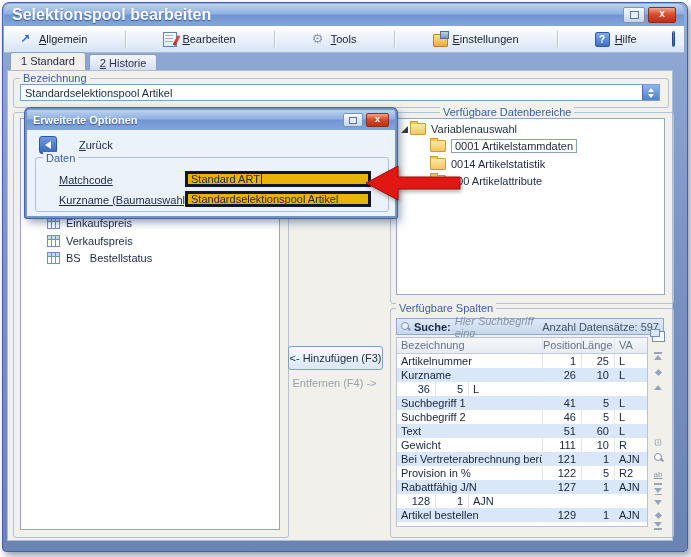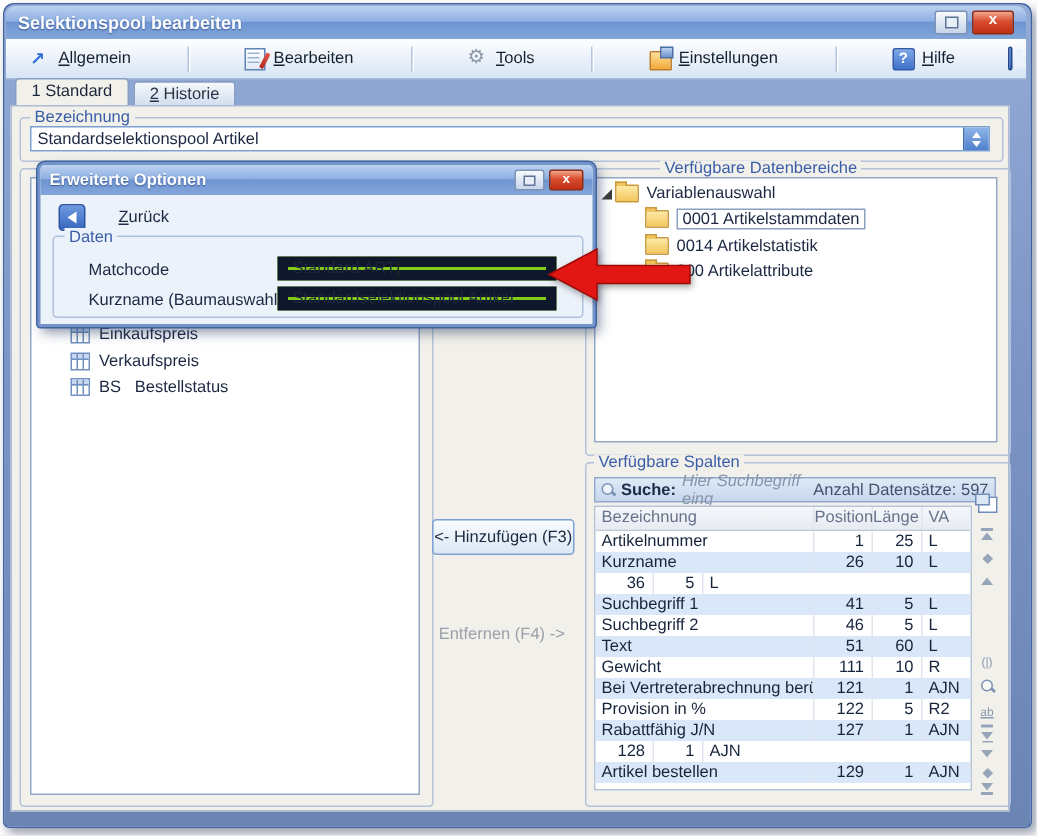"Selektionspool bearbeiten" .titlebar .ttl { font-size: 12px -> 16px }
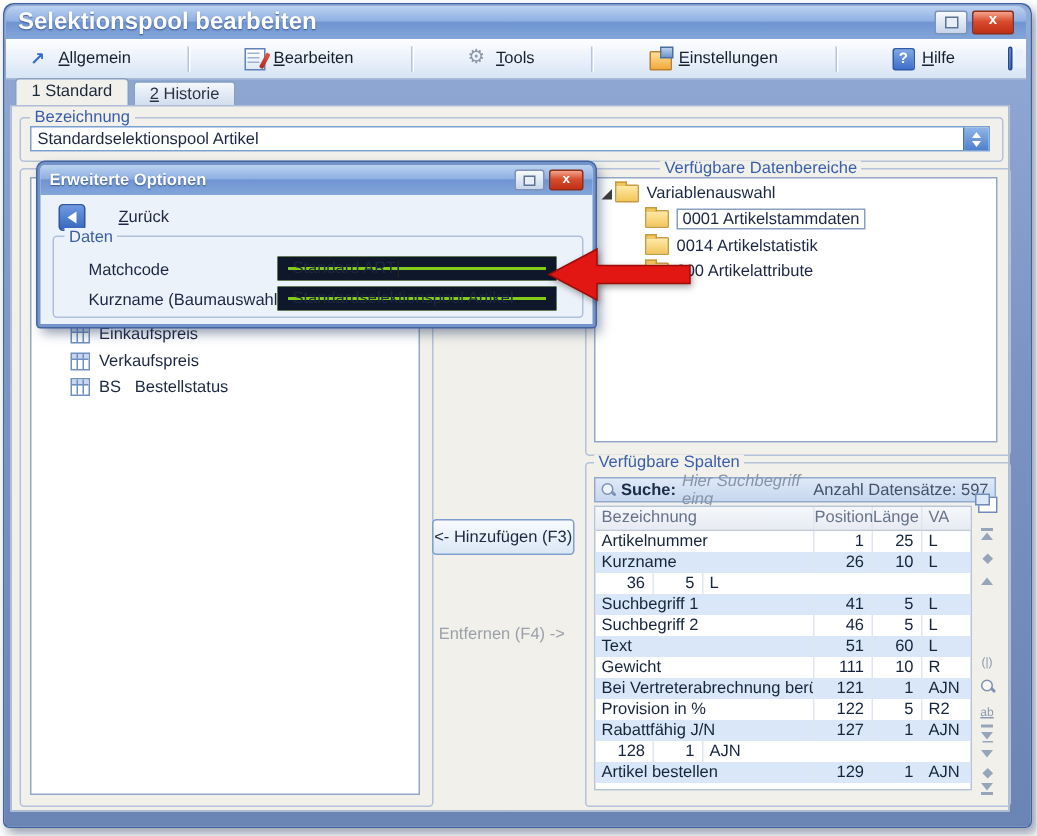"Matchcode" .fld-label { text-decoration: none -> underline }
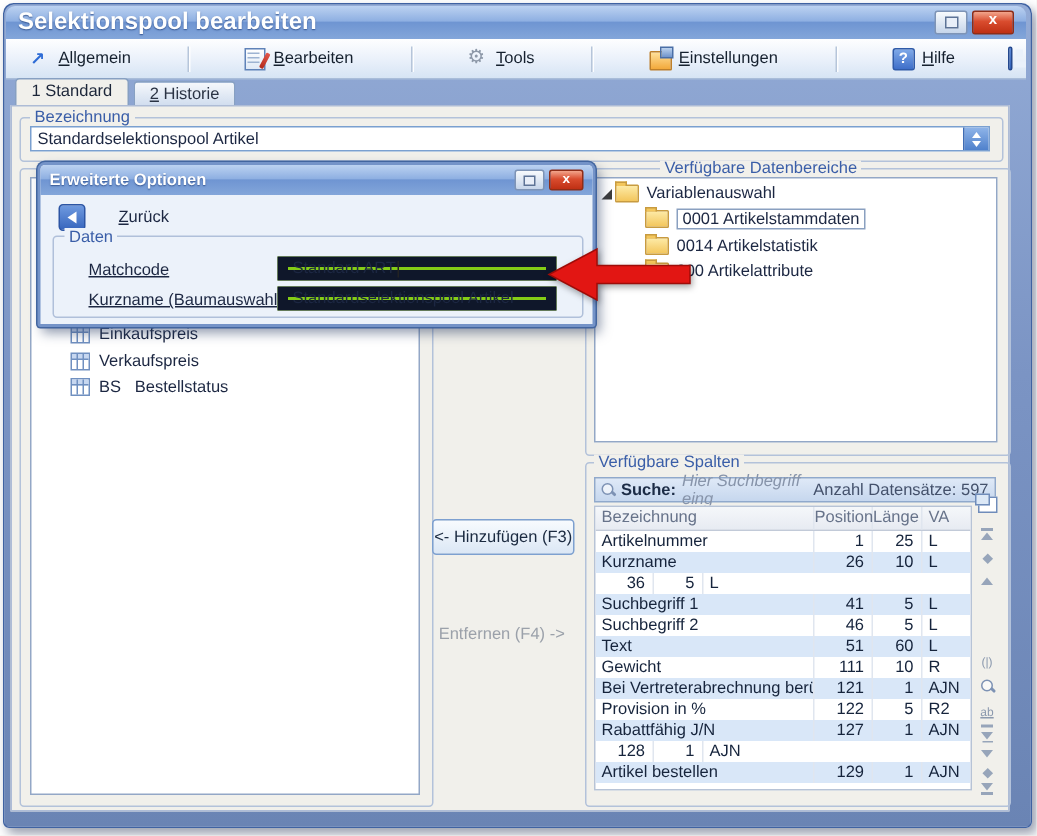"Standard ART" .fld-input { background: #84cc16 -> #eab308; border: 7px solid #0f172a -> 3px solid #0f172a }
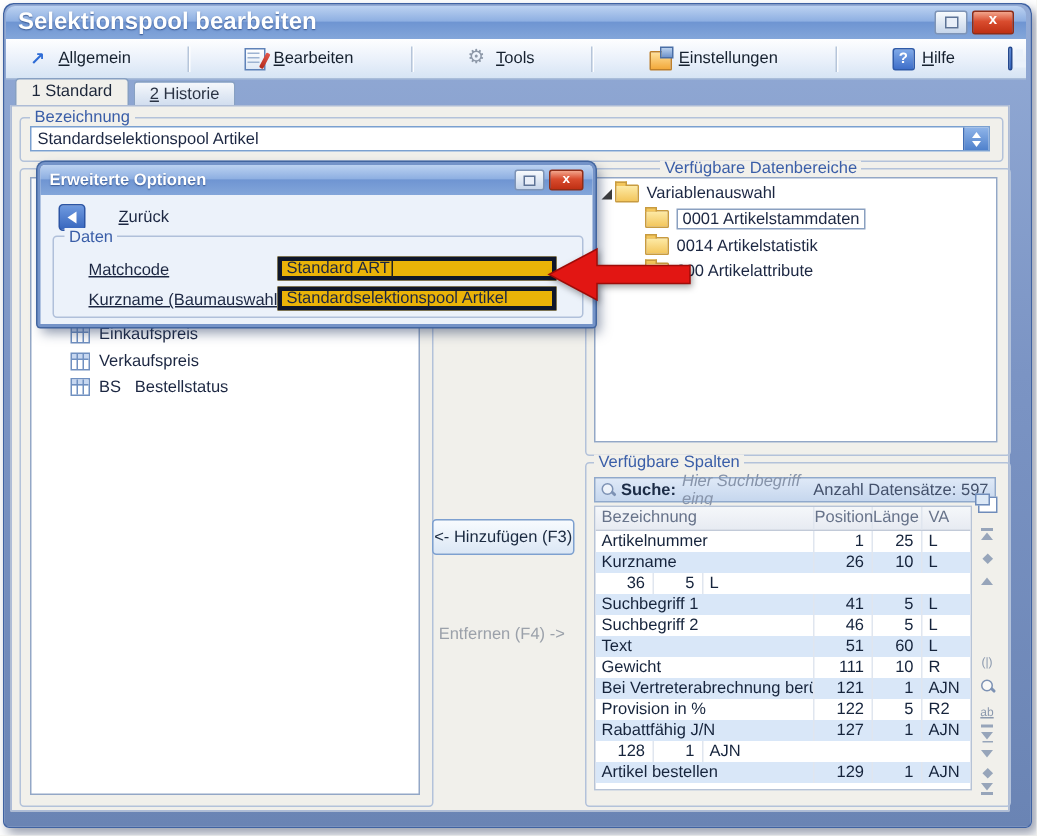"Entfernen (F4) ->" .lbl-remove { margin-top: 40px -> none }
